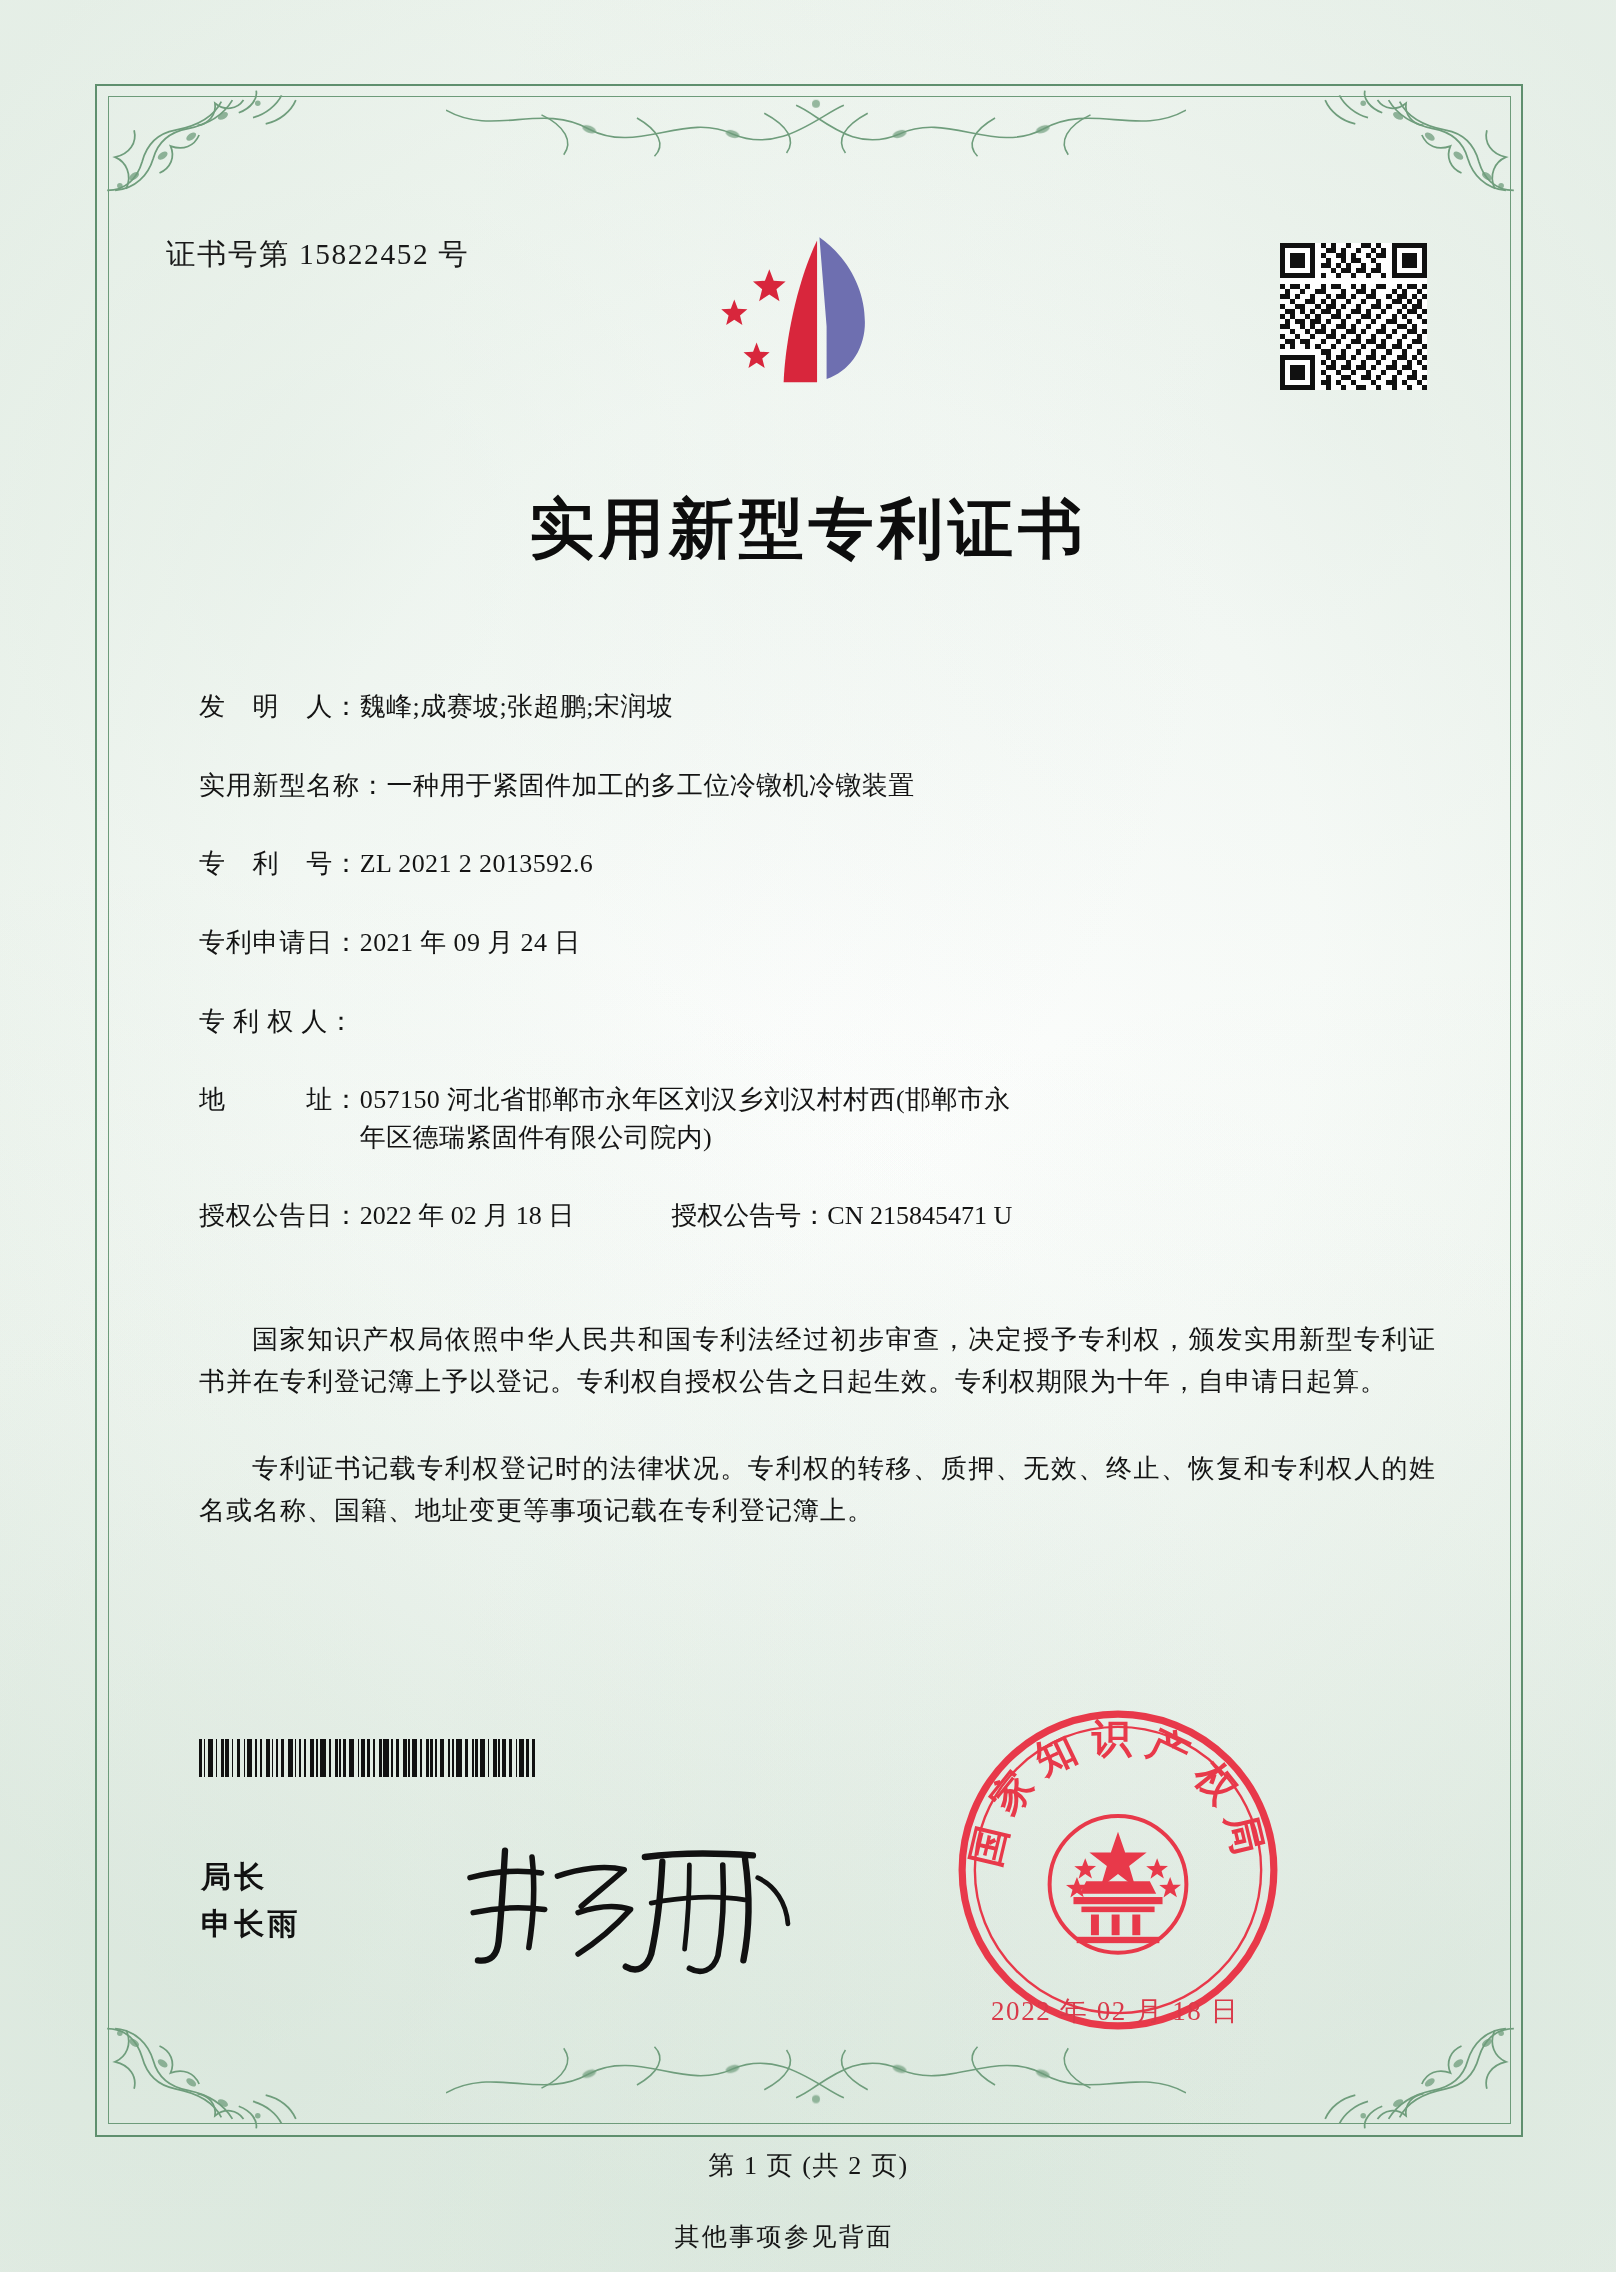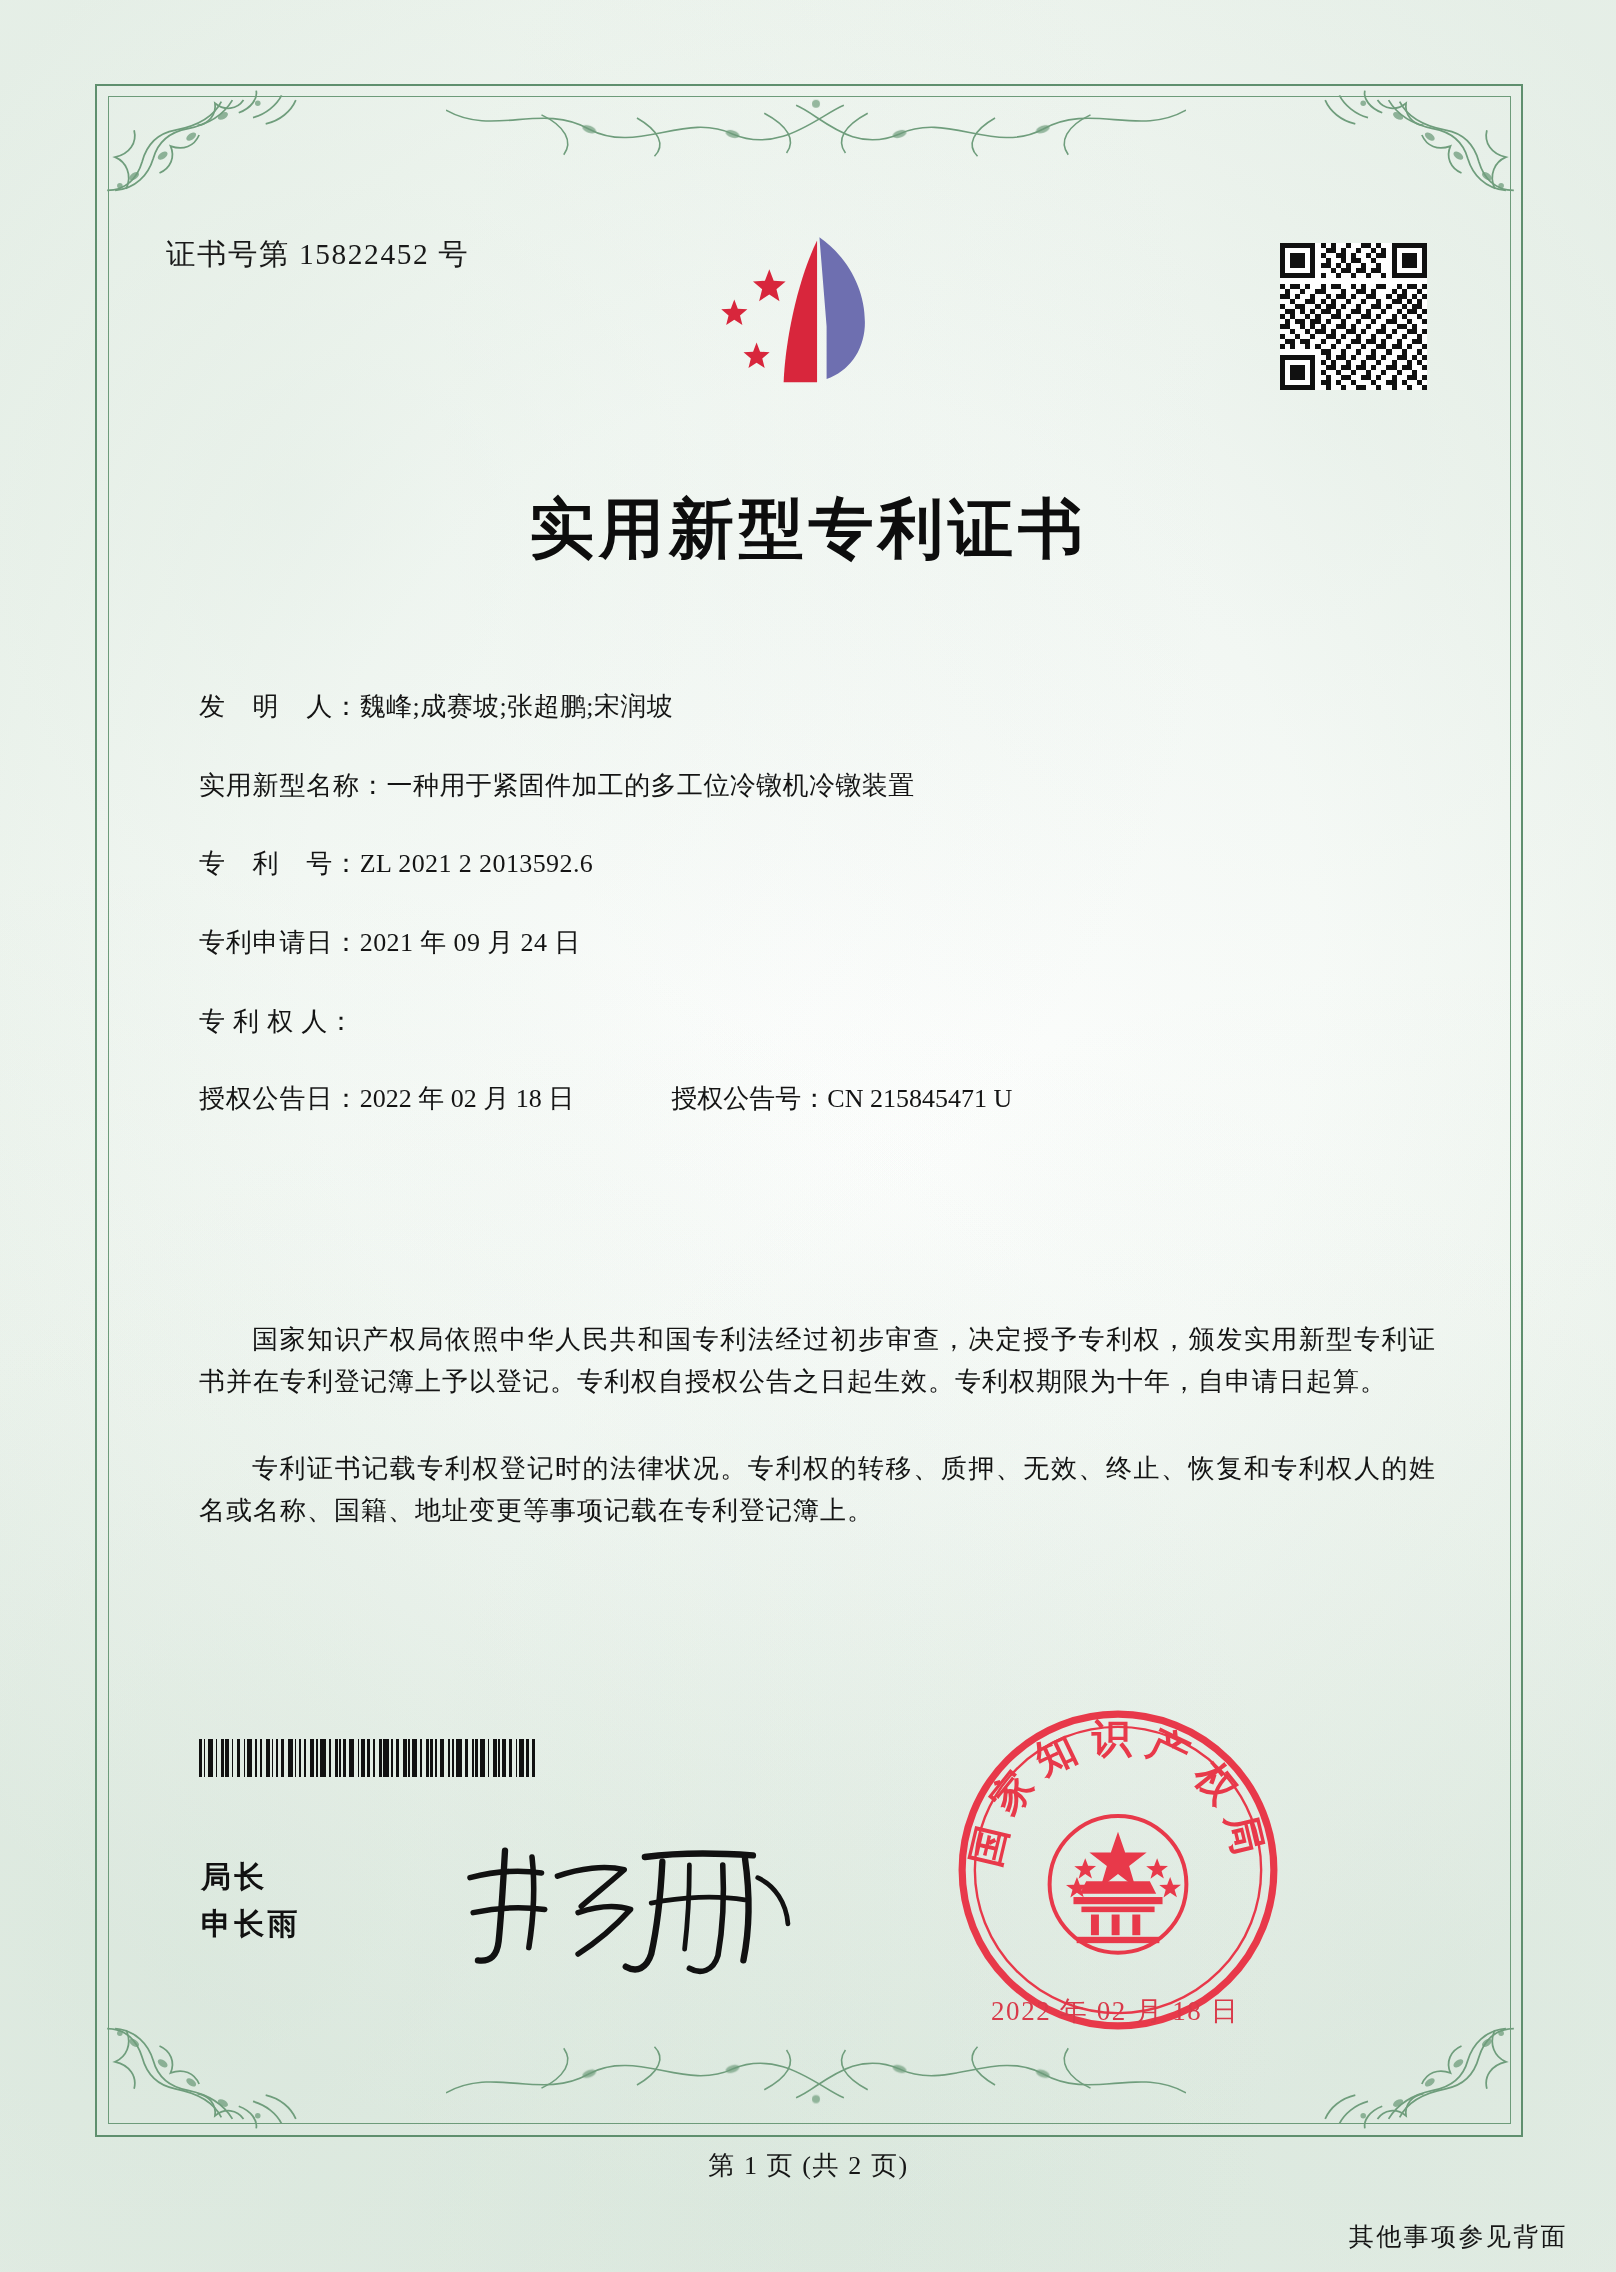"地 址：" div.field-row { html: none -> <div> <span>地 址：</span> <span> <span>057150 河北省邯郸市永年区刘汉乡刘汉村村西(邯郸市永</span> <span>年区德瑞紧固件有限公司院内)</span> </span> </div> }
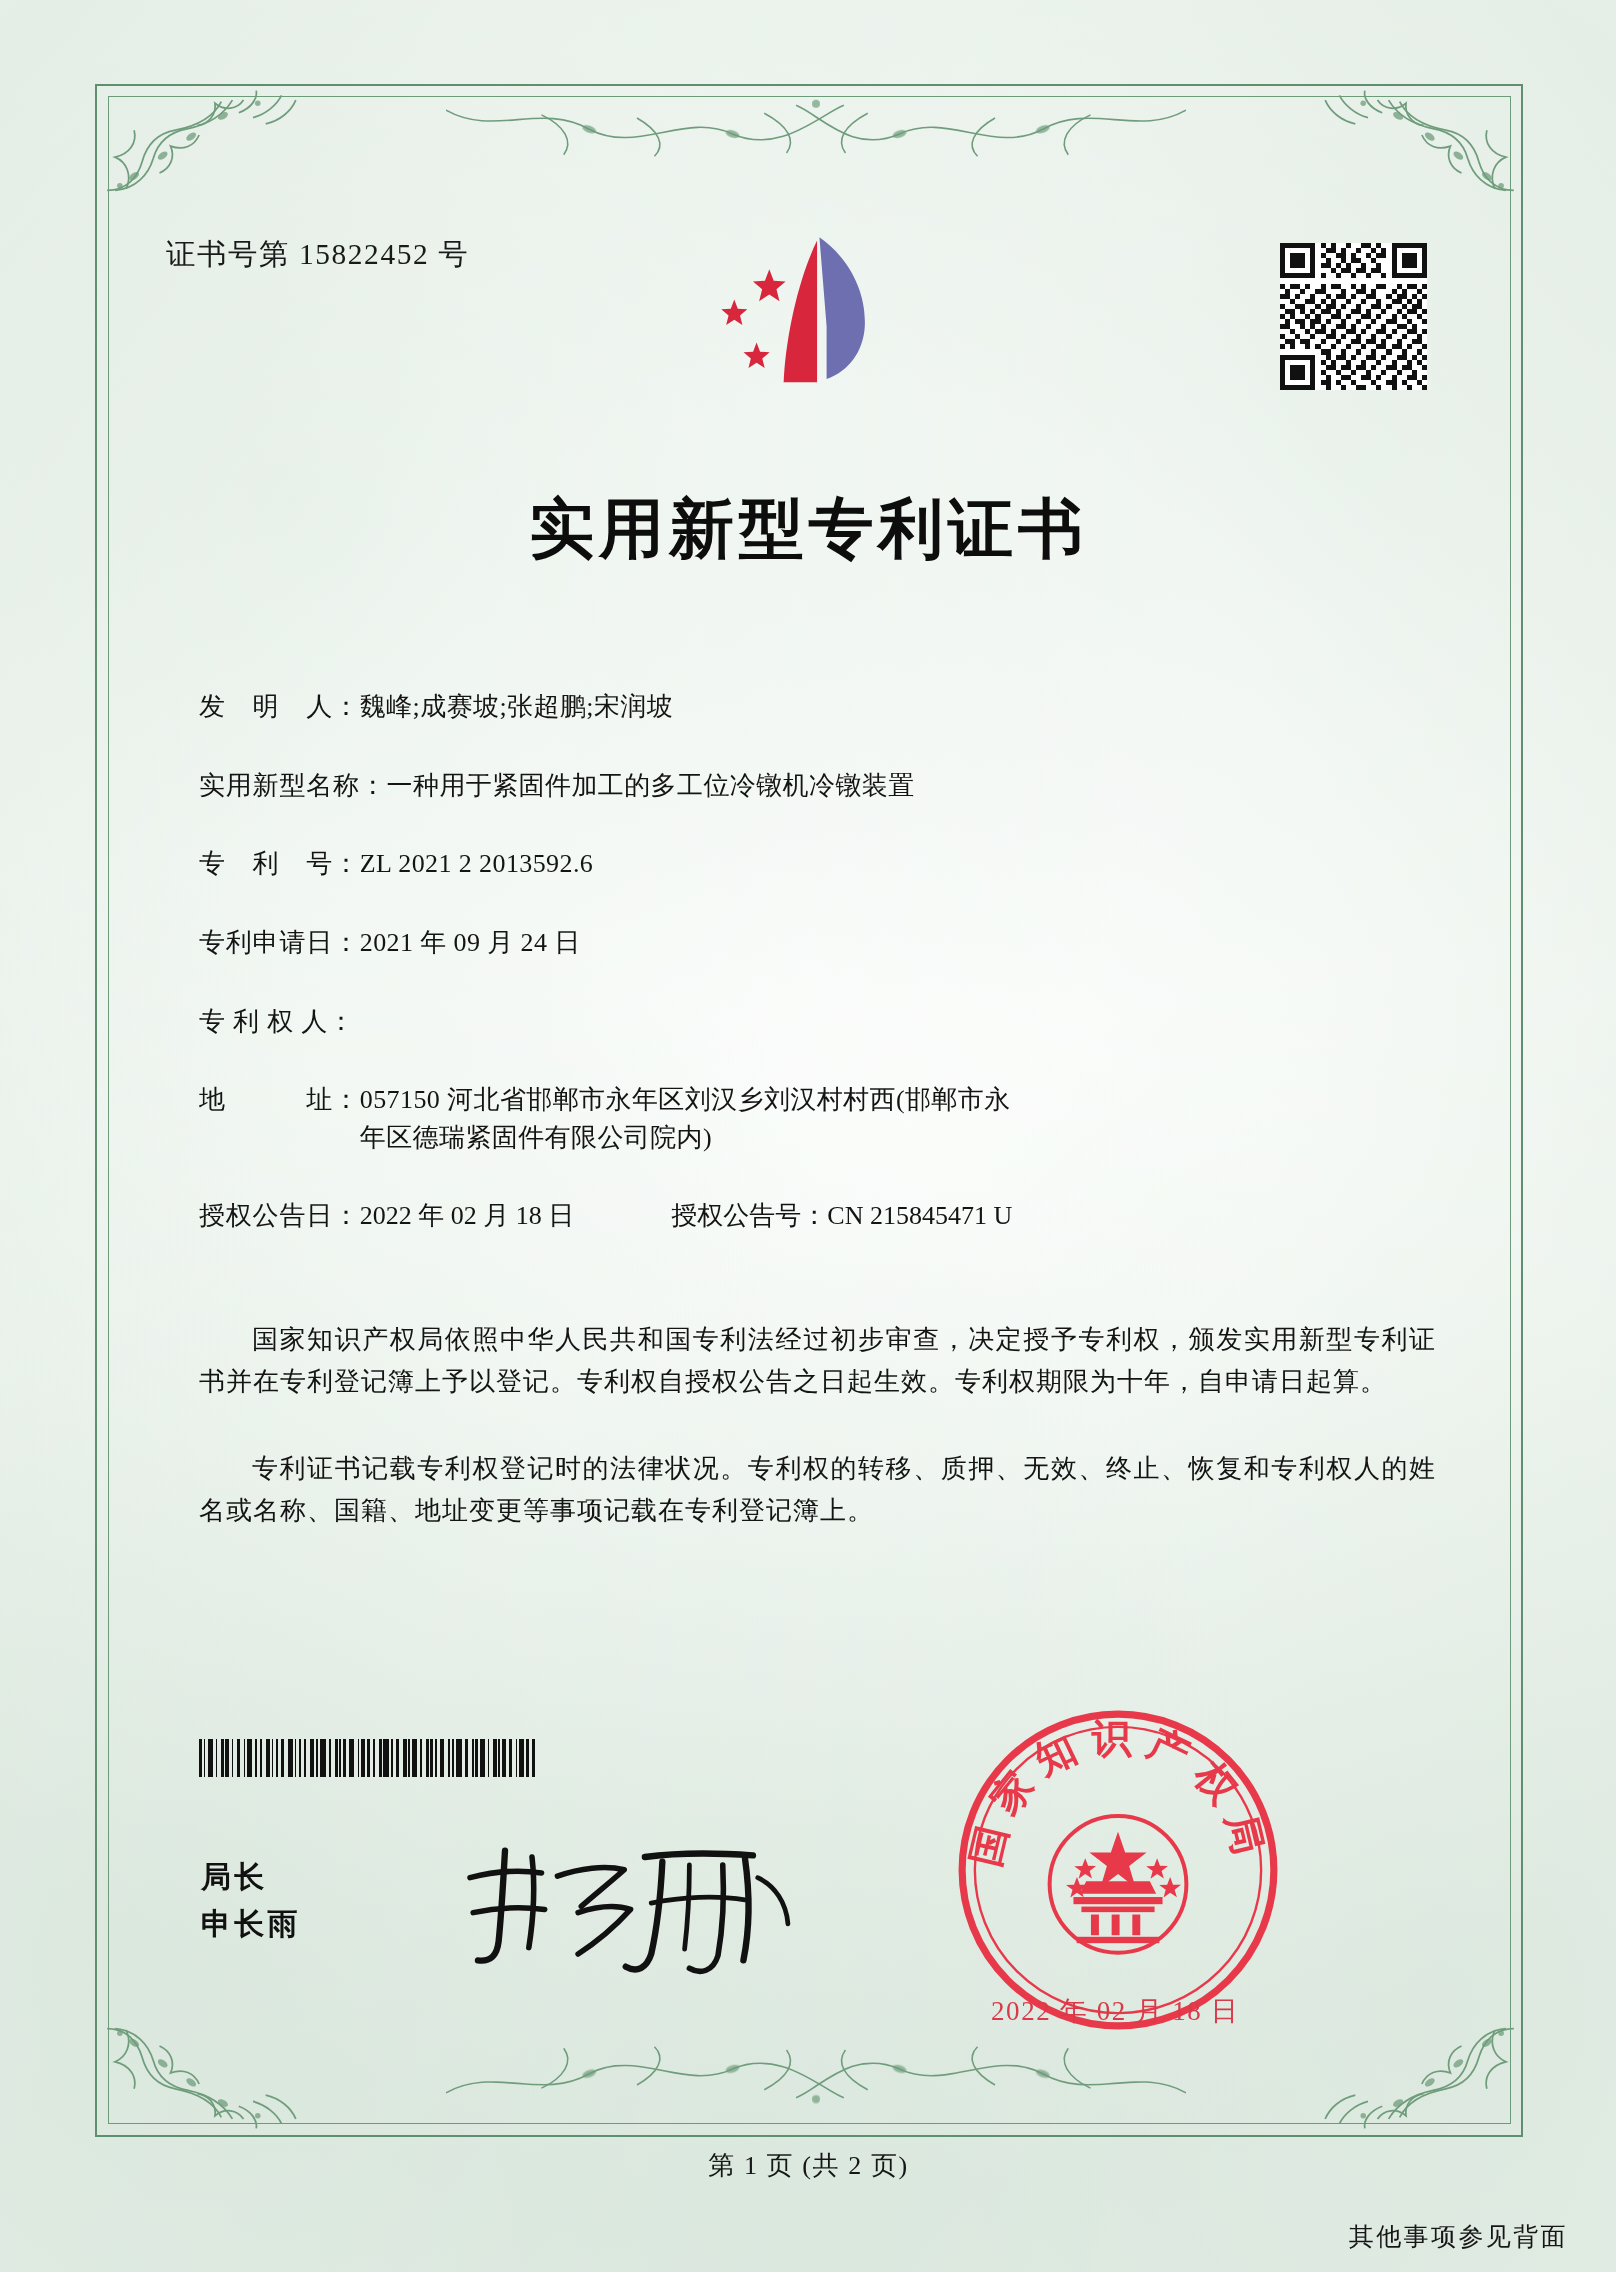"其他事项参见背面" .back-note { text-align: right -> center }
